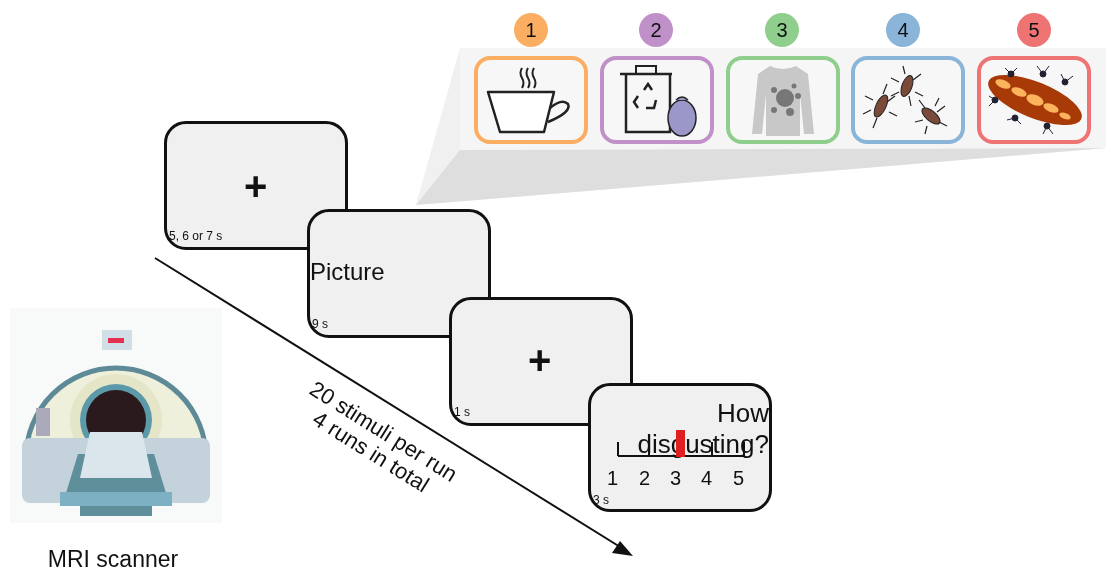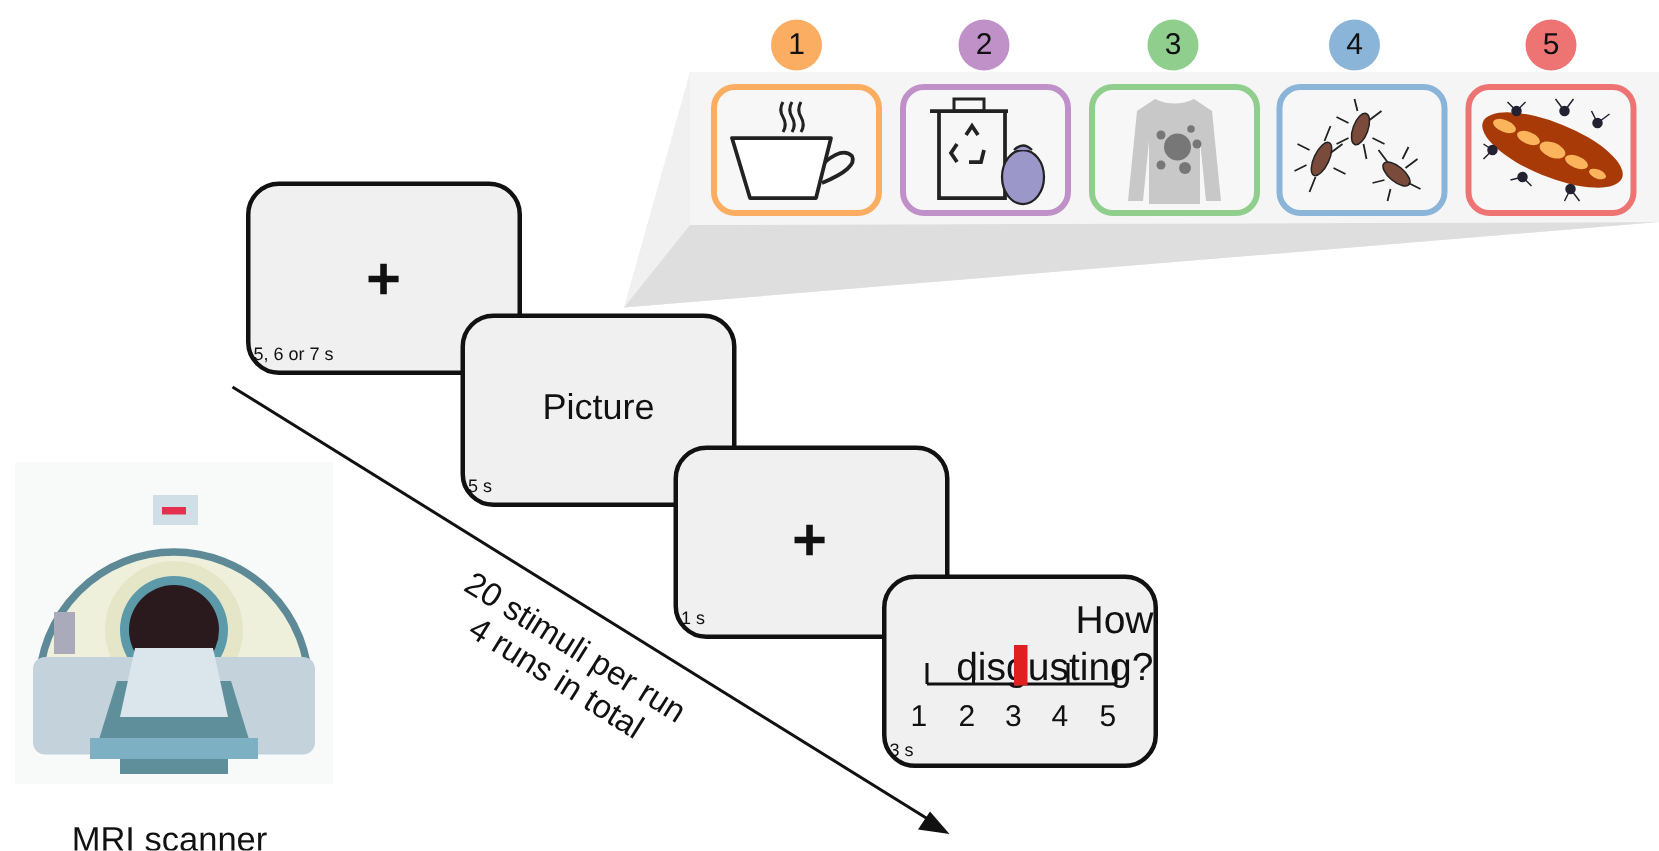"Picture" div.abs { text-align: center -> left }
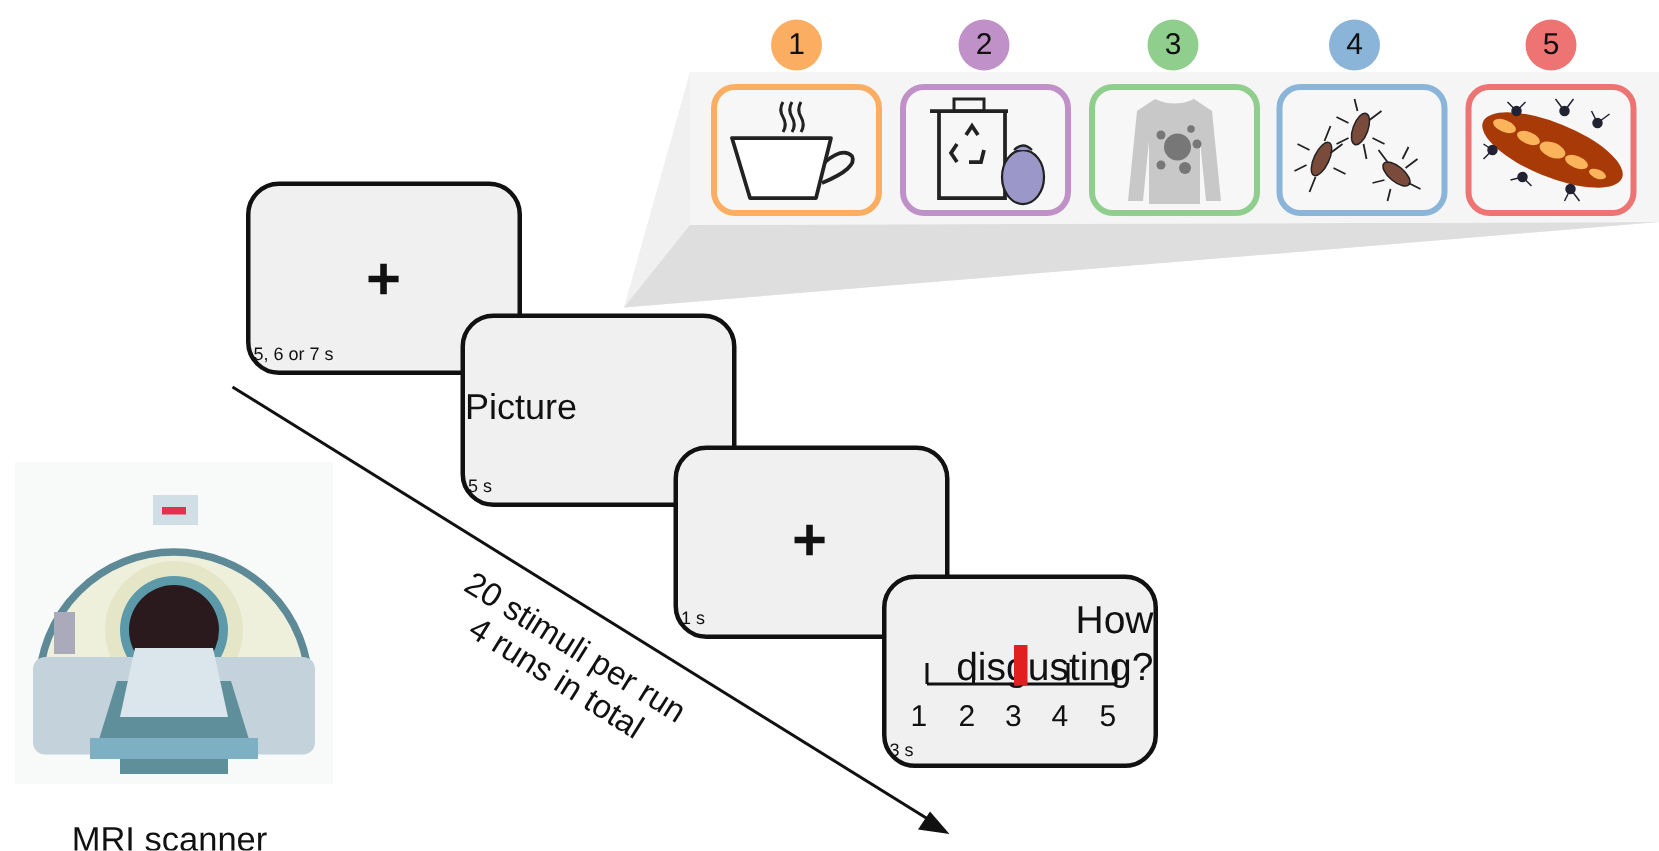"5 s" div.dur { text: 5 -> 9 }
